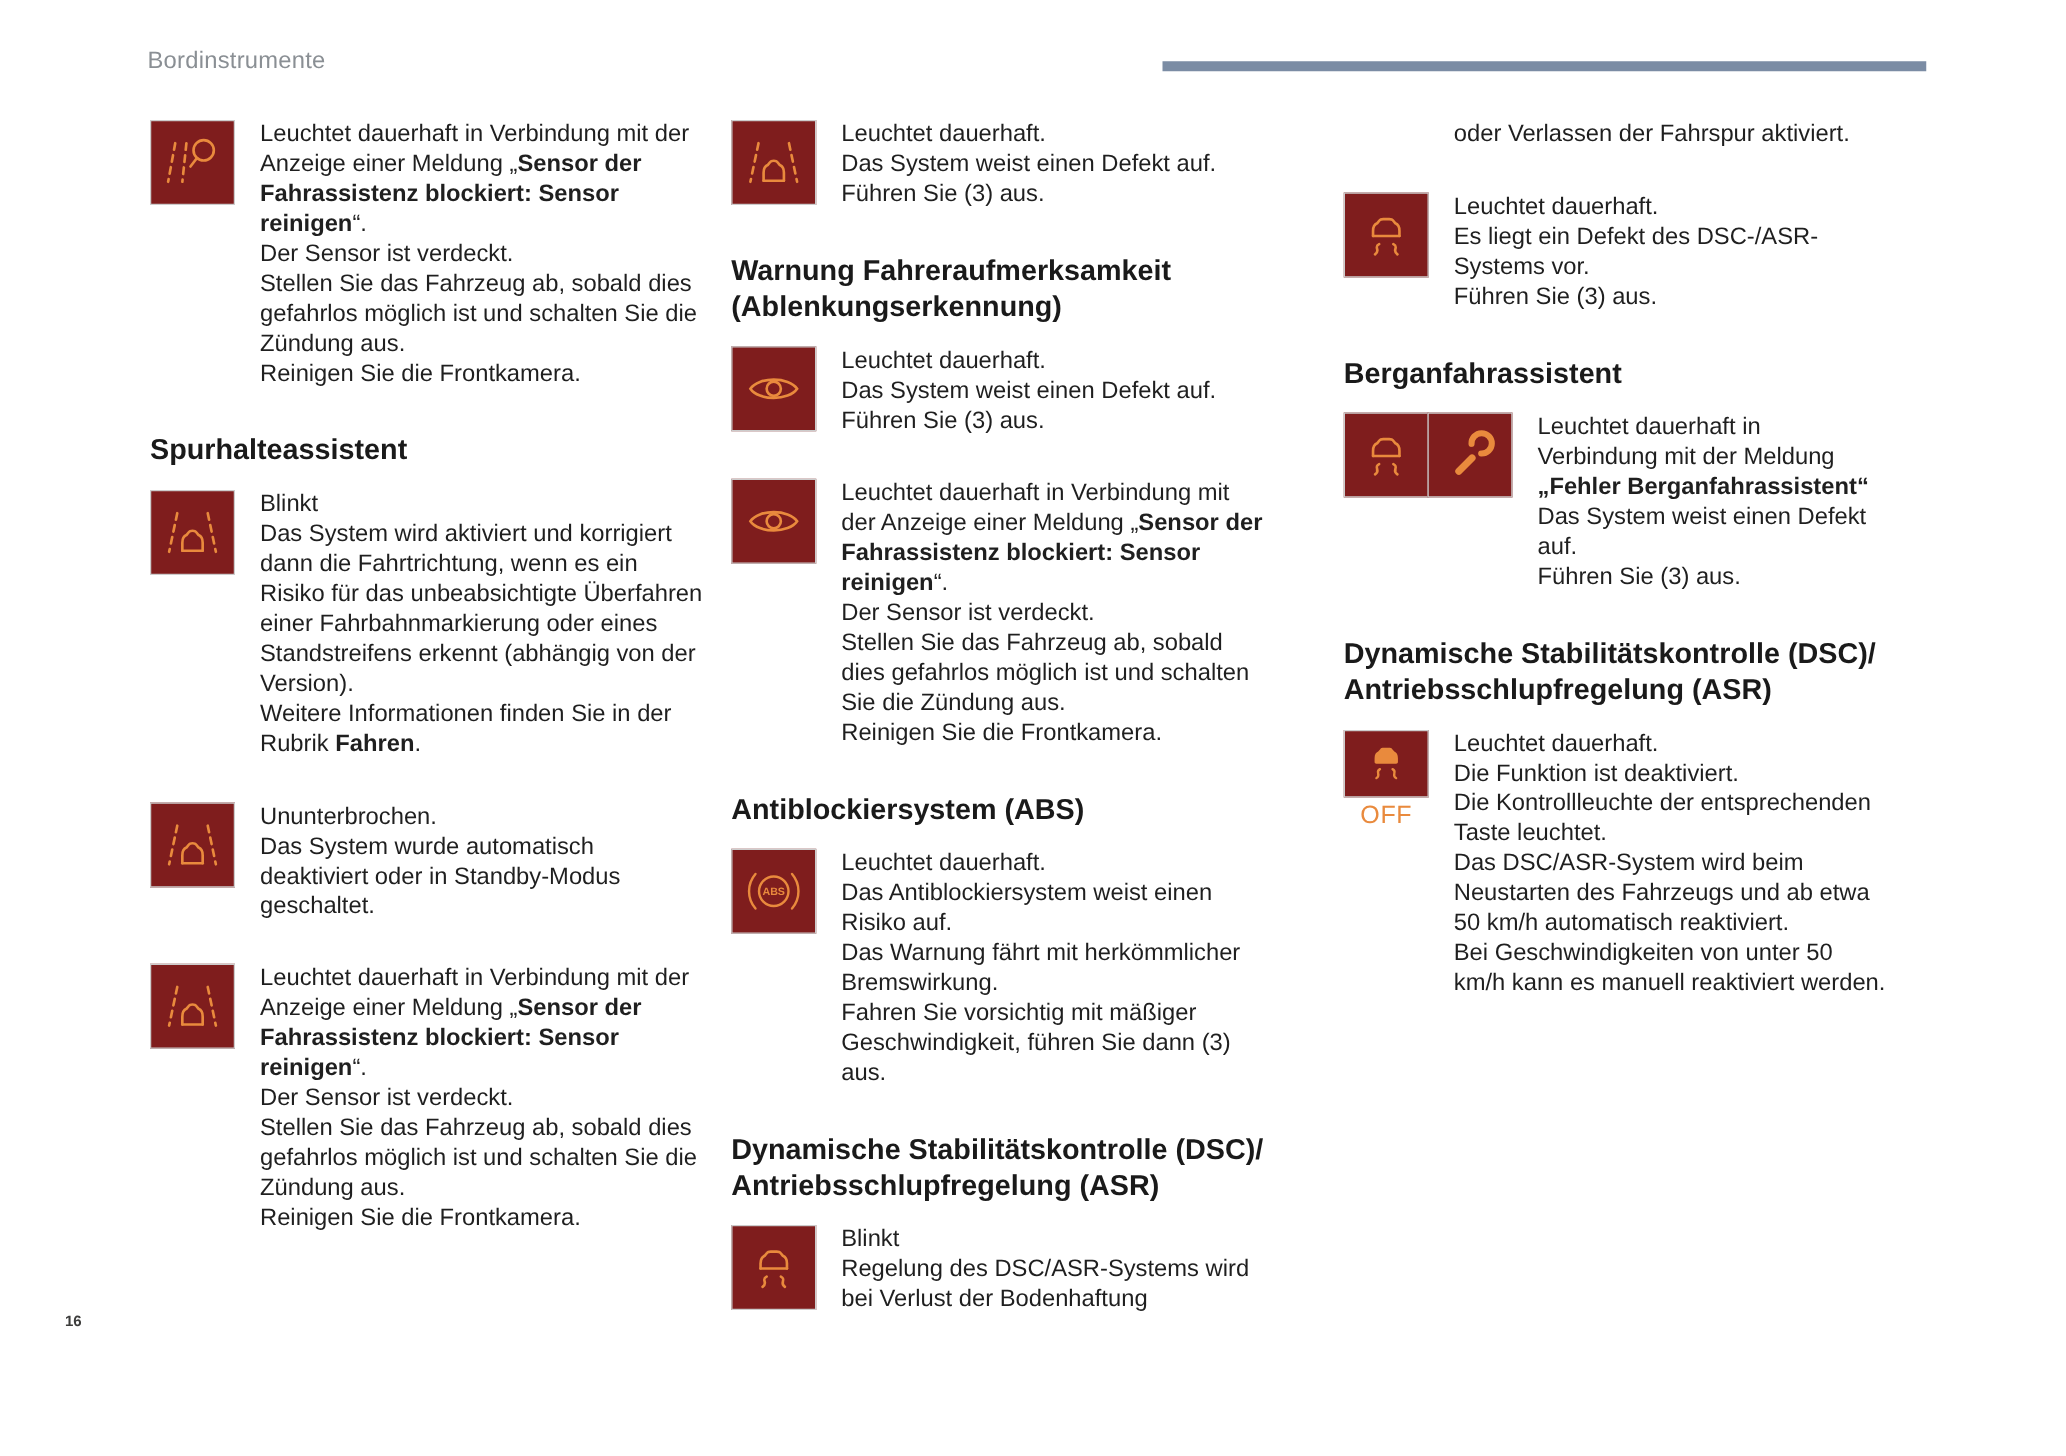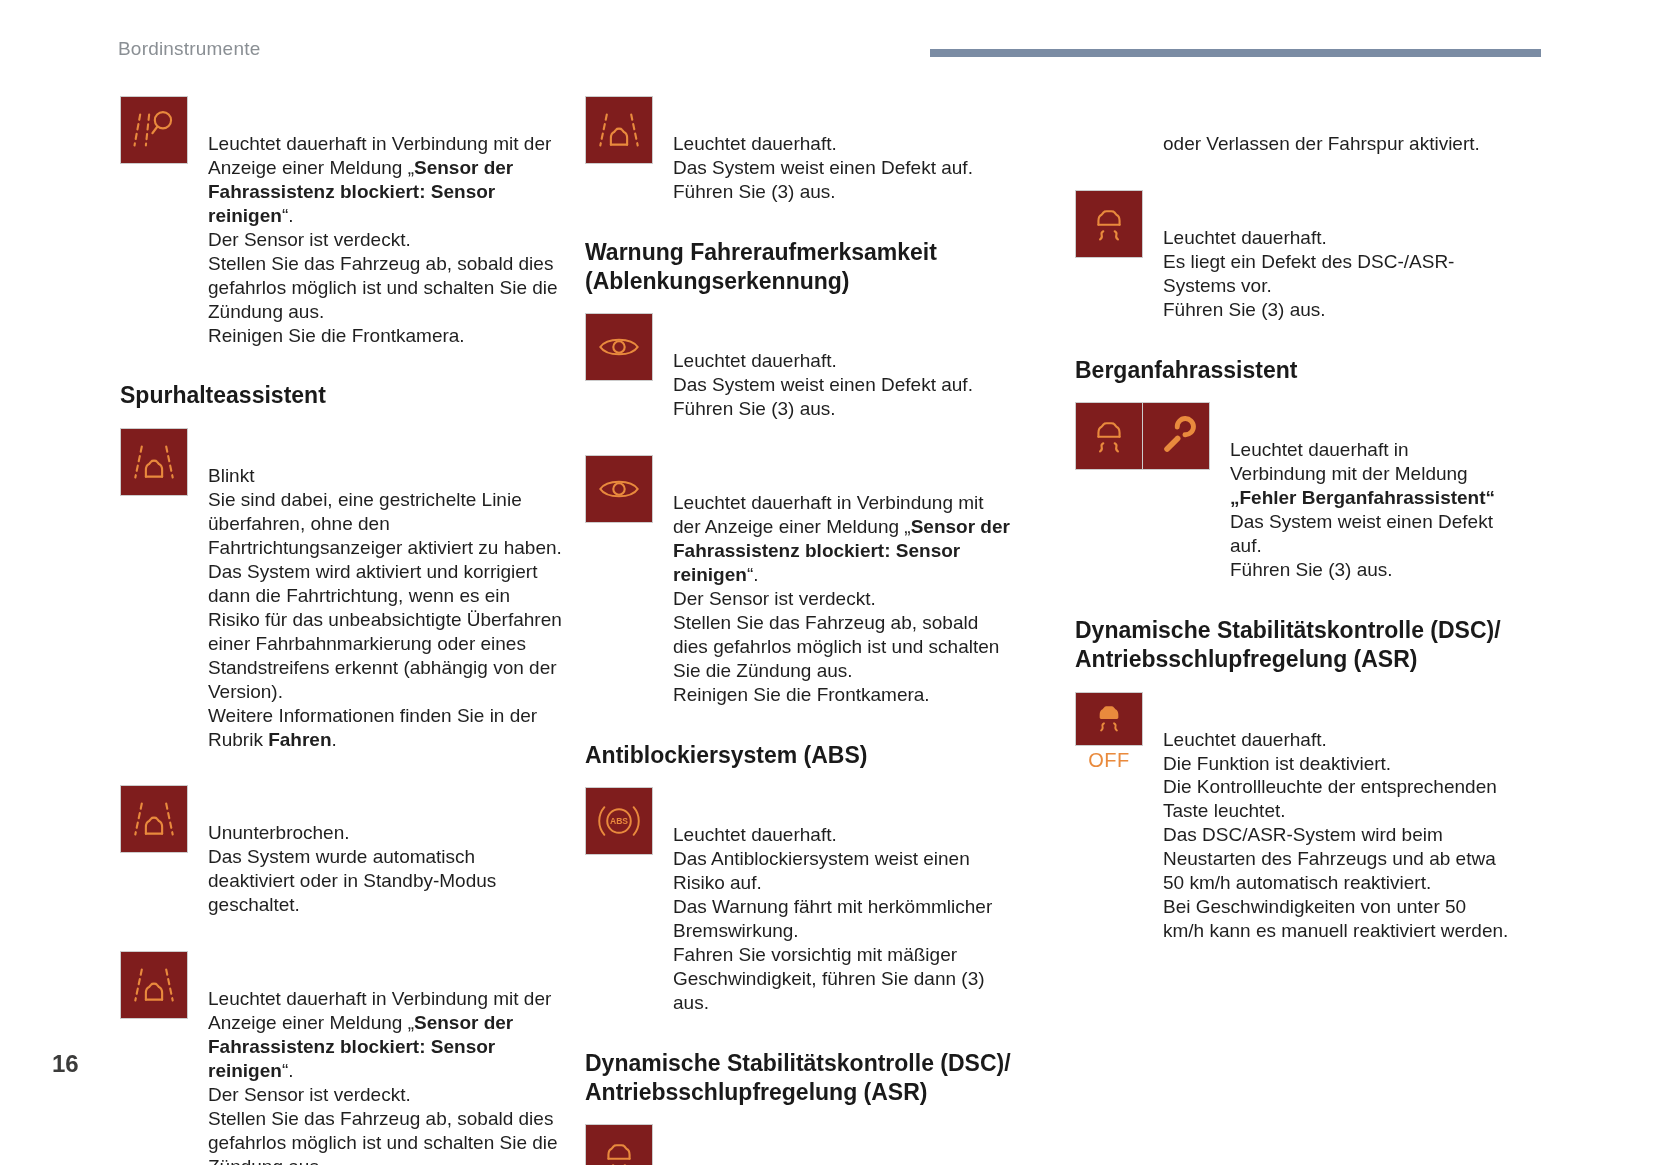"Leuchtet dauerhaft in Verbindung mit" .etext { margin-top: 36px -> none }
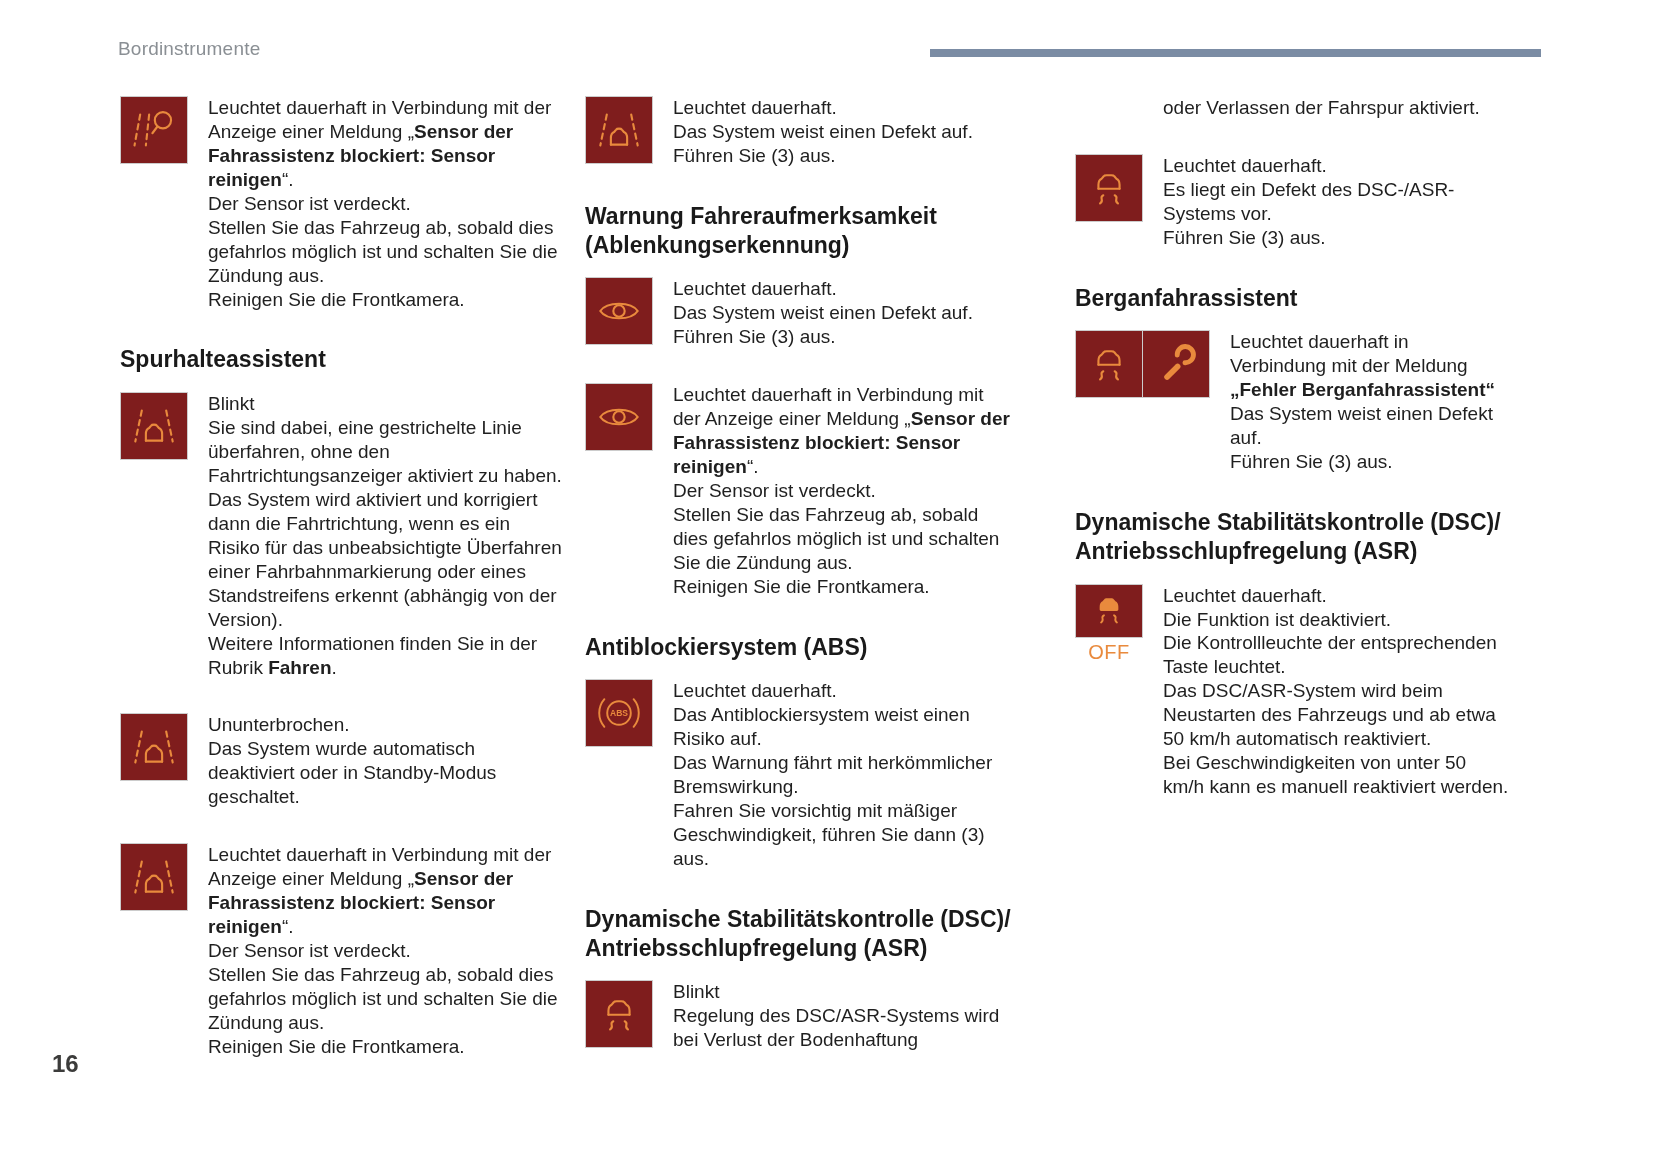"Sie sind dabei, eine gestrichelte" div.tline { html: <div><span>Sie sind dabei, eine gestrichelte Linie überfahren, ohne den Fahrtrichtungsanzeiger aktiviert zu haben.</span></div> -> none }
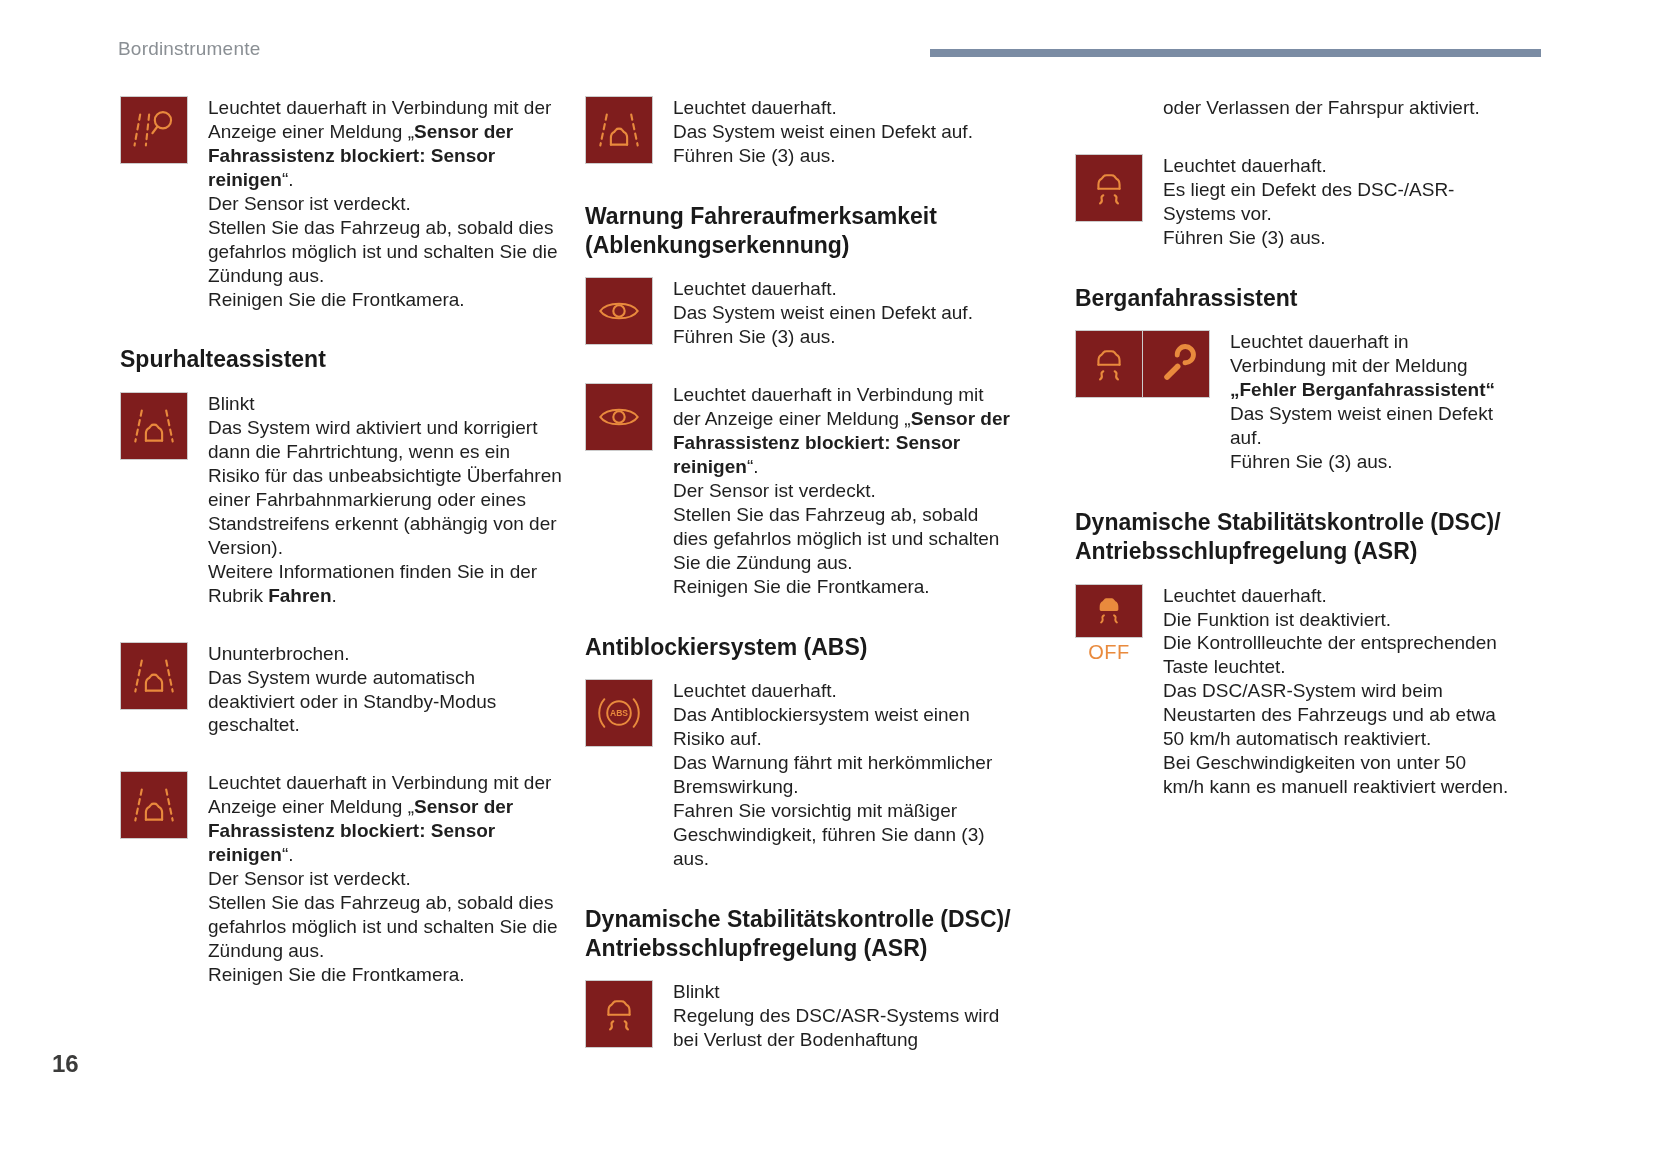"16" .pagenum { font-size: 24px -> 12px }
